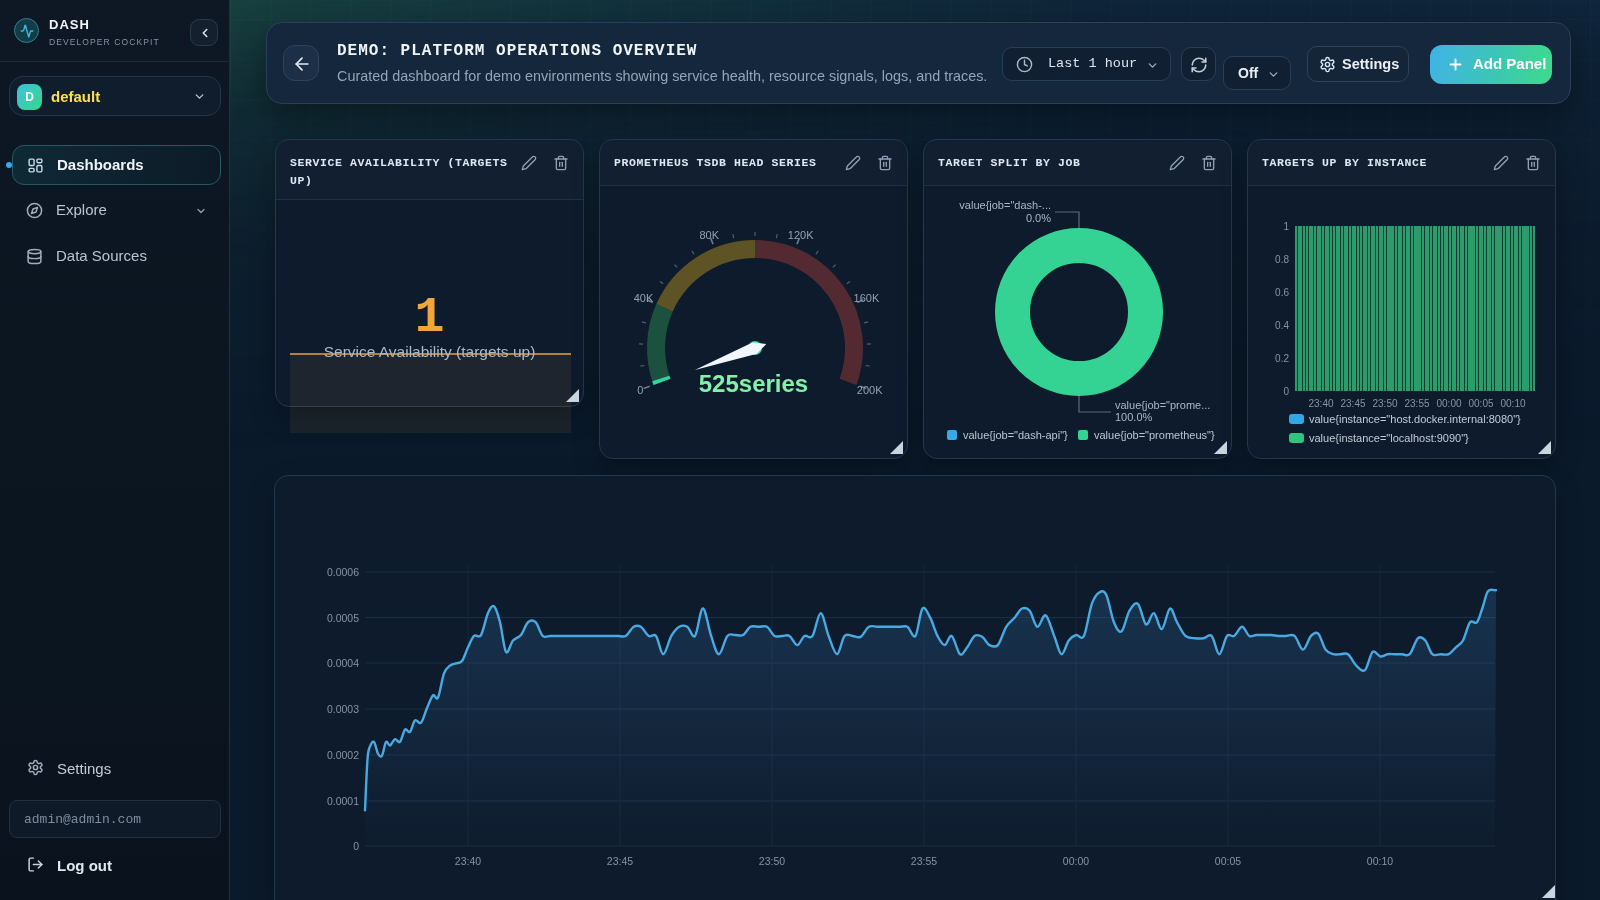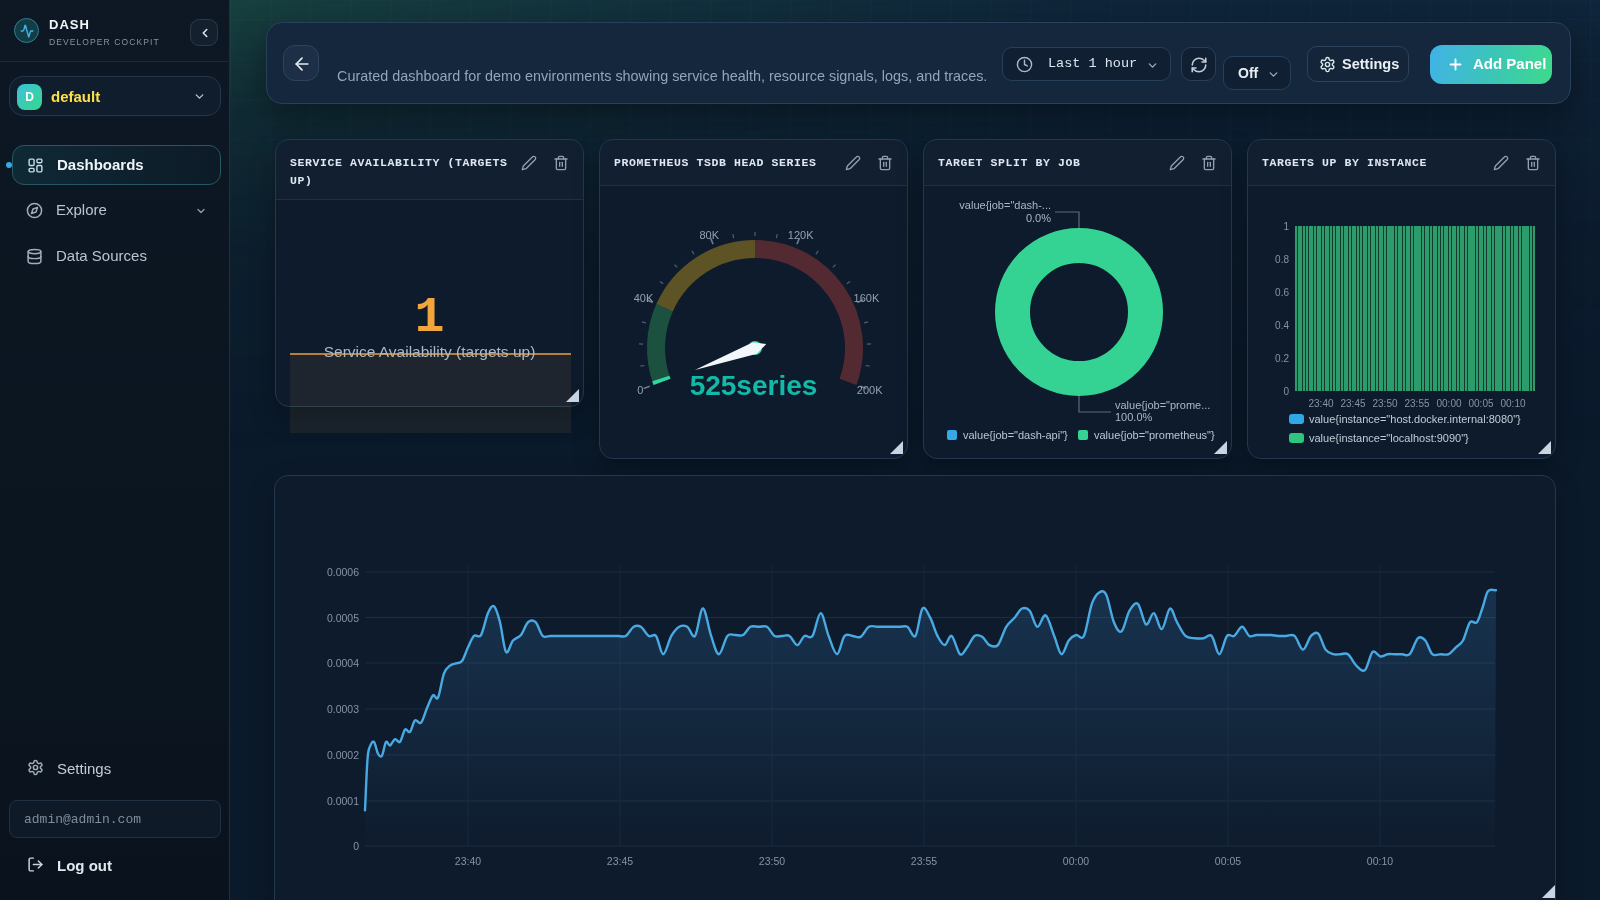"DEMO: PLATFORM OPERATIONS OVERVIEW" h1 { html: none -> <h1>DEMO: PLATFORM OPERATIONS OVERVIEW</h1> }
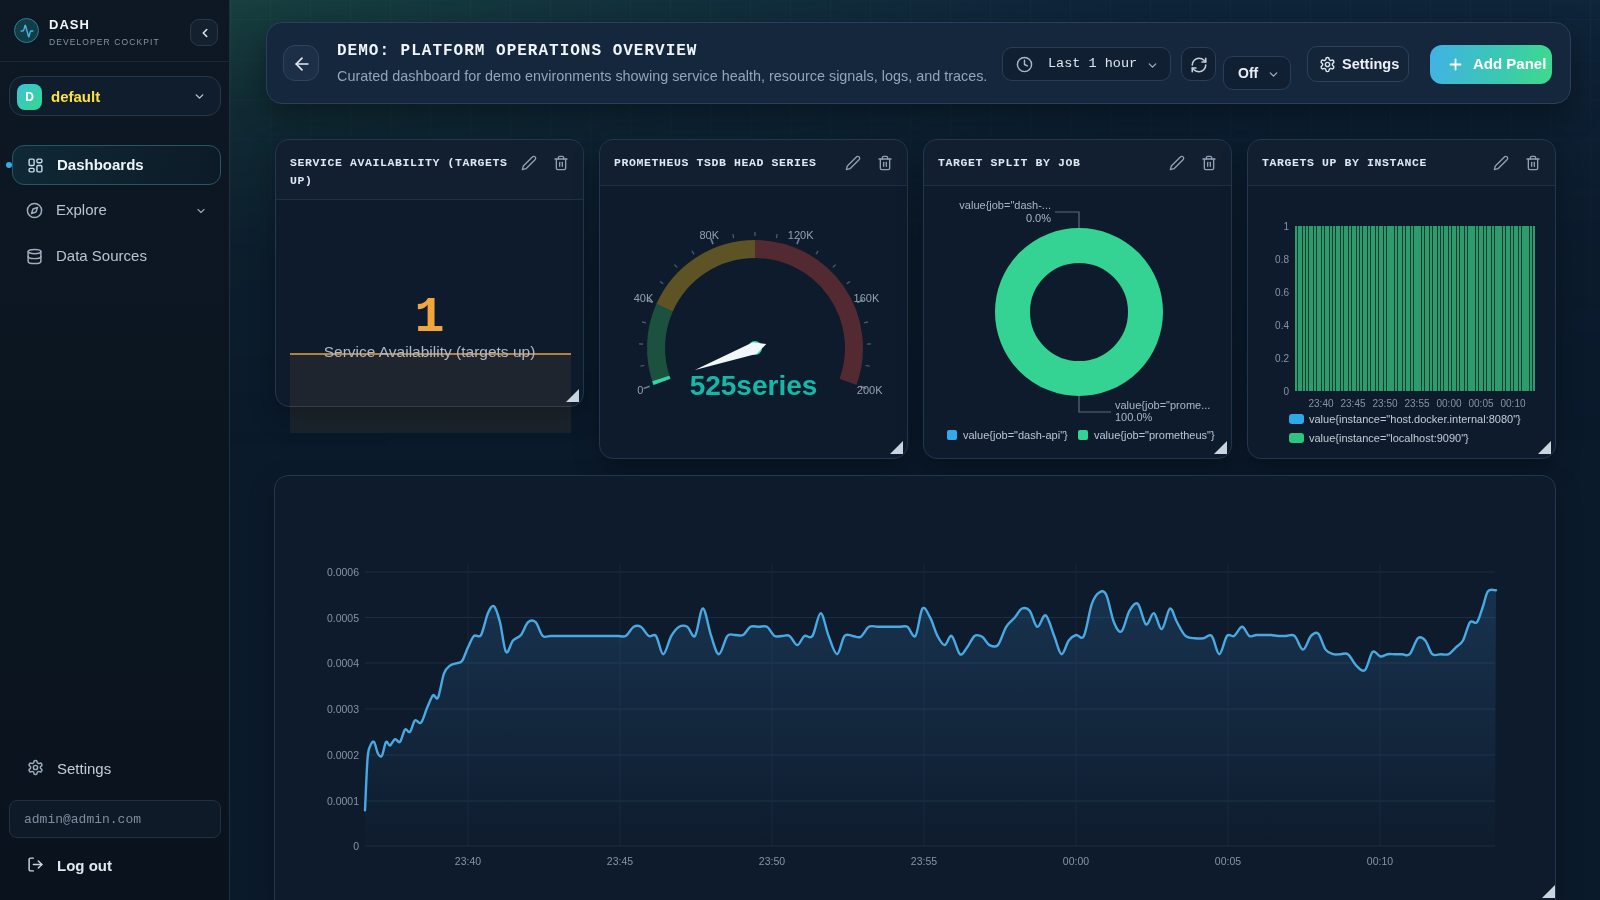"525series" div { color: #14b8a6 -> #86efac; font-size: 28px -> 24px }
